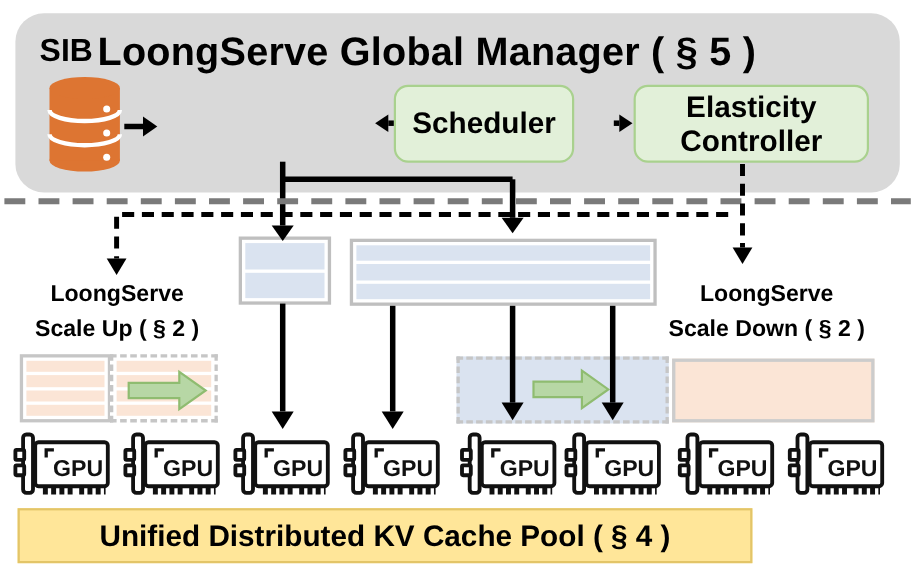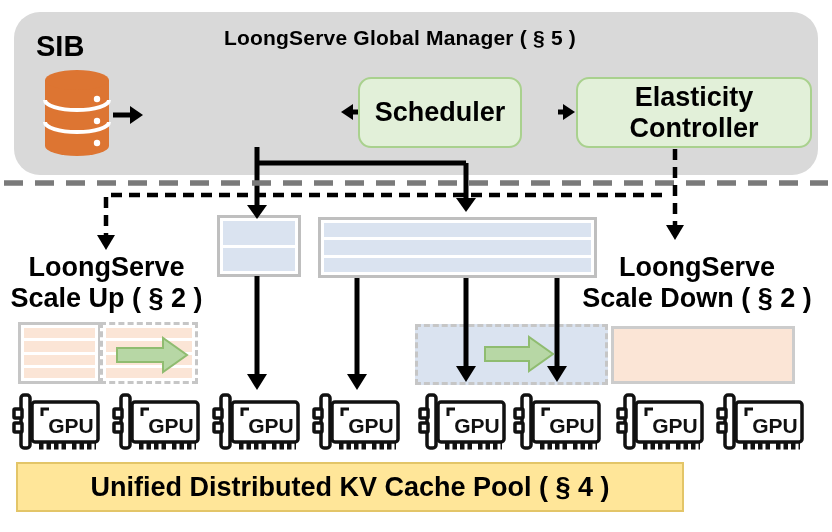"LoongServe Global Manager ( §" .manager-title { font-size: 21px -> 36px; padding-left: 12px -> none }
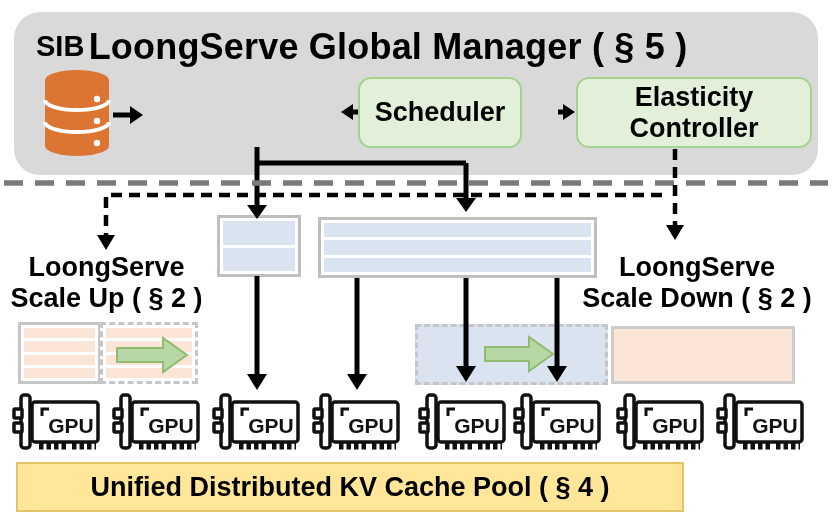"Elasticity Controller" .elasticity { width: 236px -> 214px }
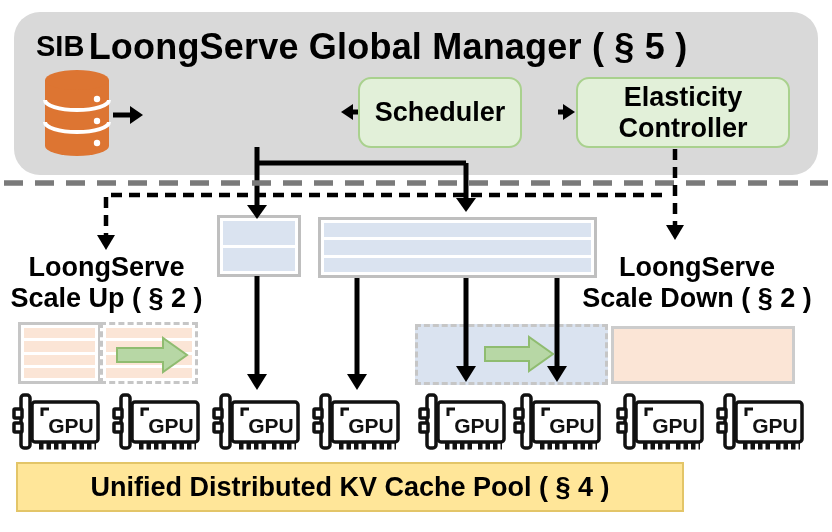"LoongServe" .side-label { font-size: 27px -> 21px }
